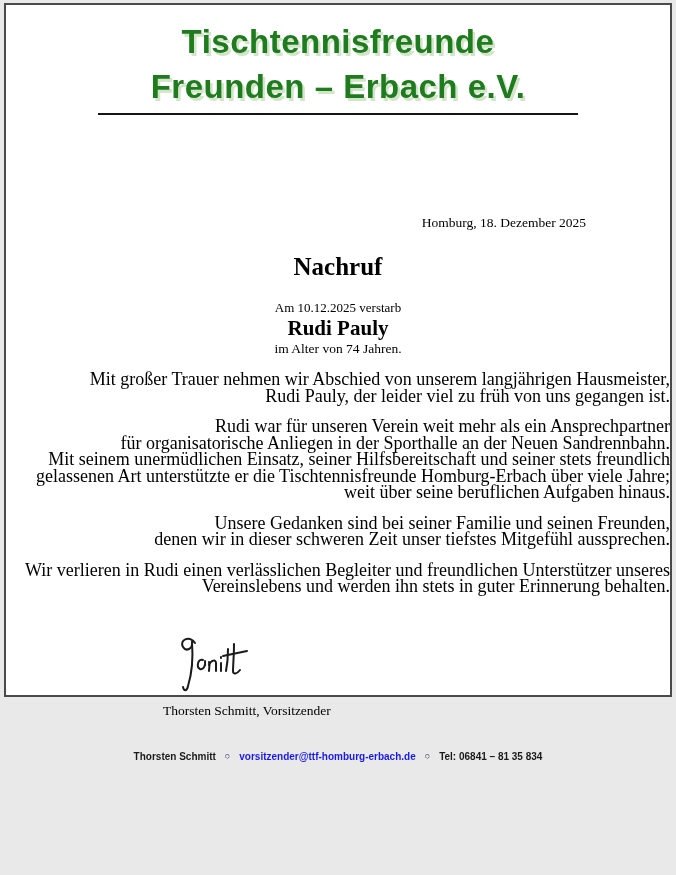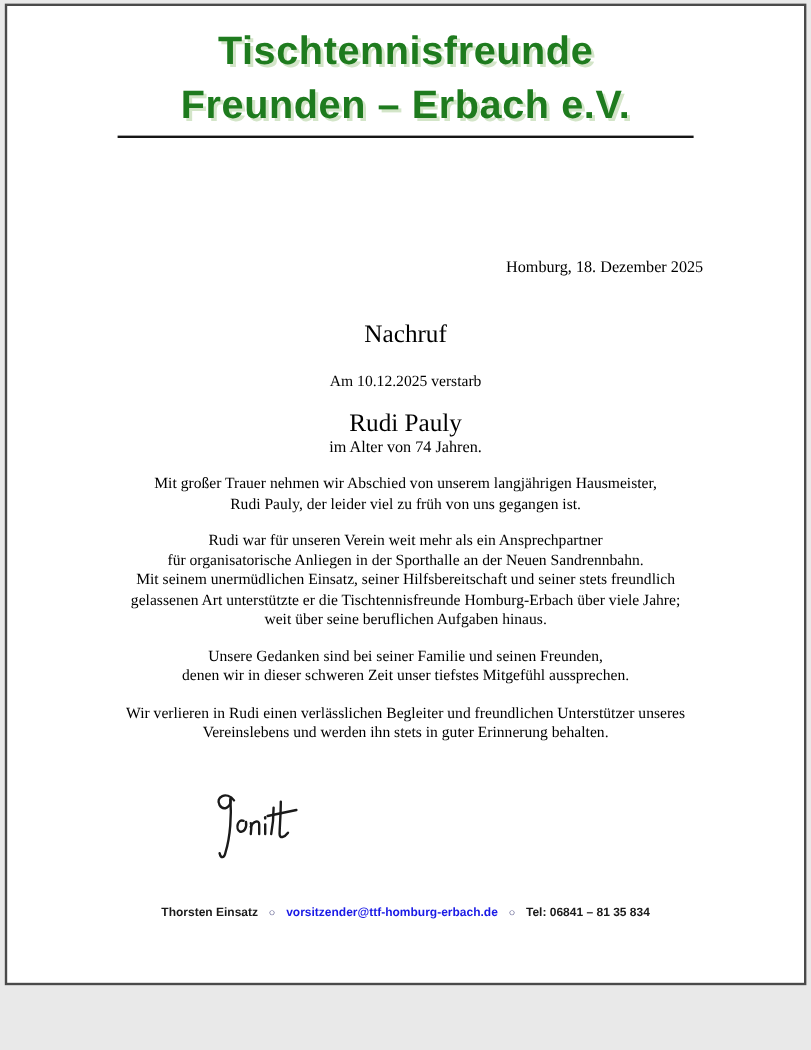"Tischtennisfreunde" .page { height: 818px -> 694px }
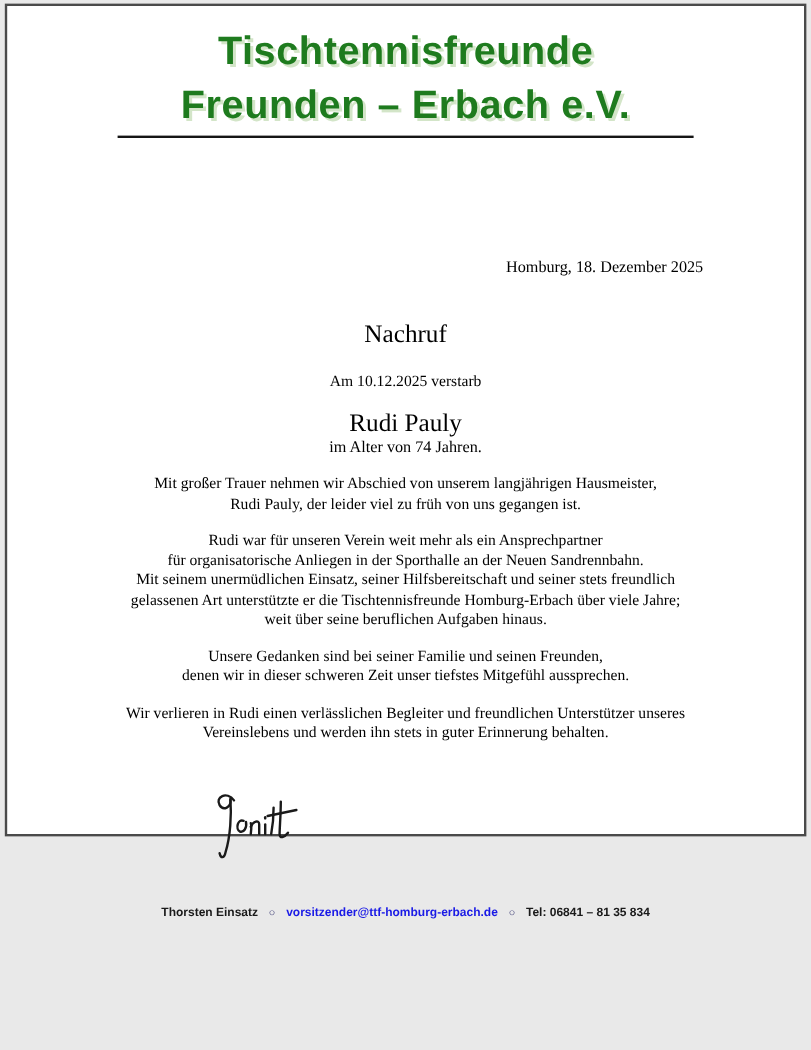"Nachruf" .notice-heading { font-size: 21px -> 25px; font-weight: normal -> bold; margin-top: 35px -> 22px }
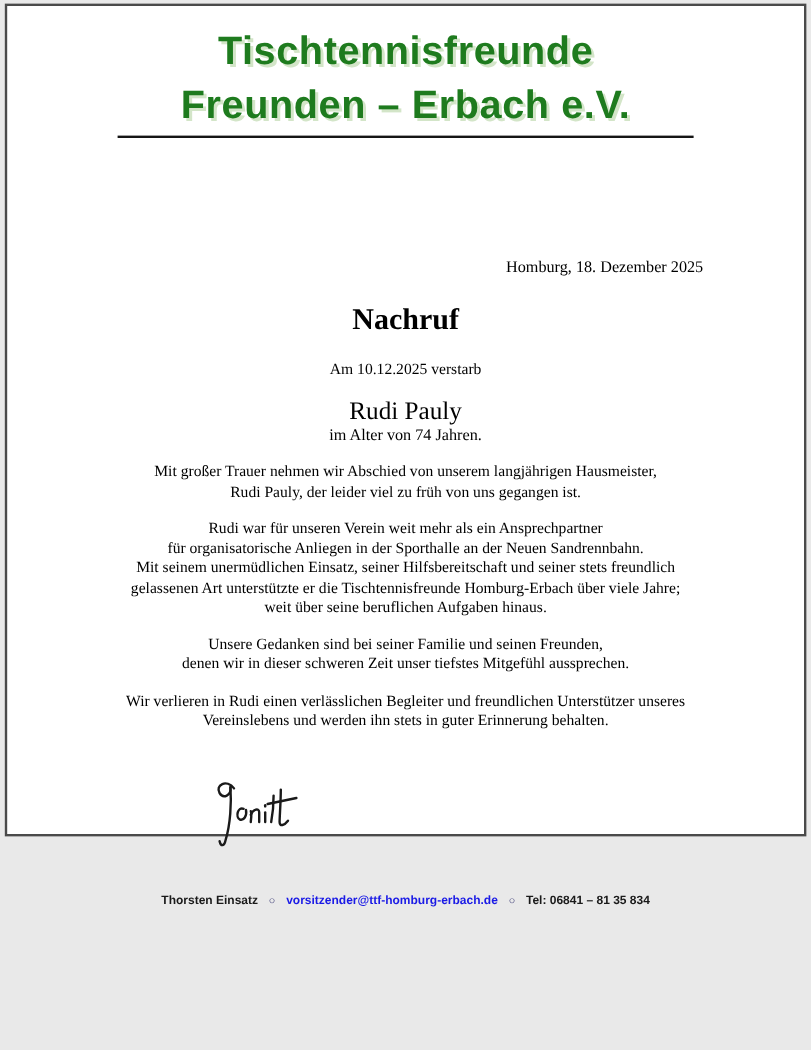"Rudi Pauly" .deceased-name { font-weight: normal -> bold; margin-top: 14px -> none }
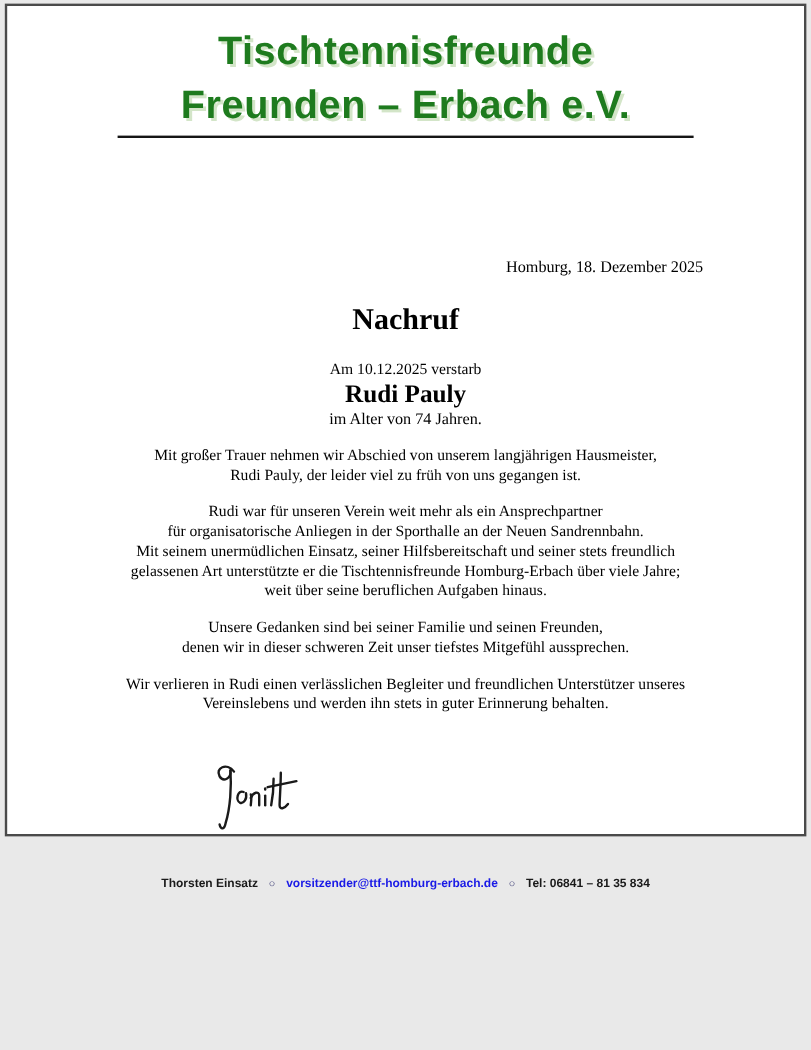"Mit großer Trauer nehmen wir" .para { font-size: 13px -> 18px; text-align: none -> right }
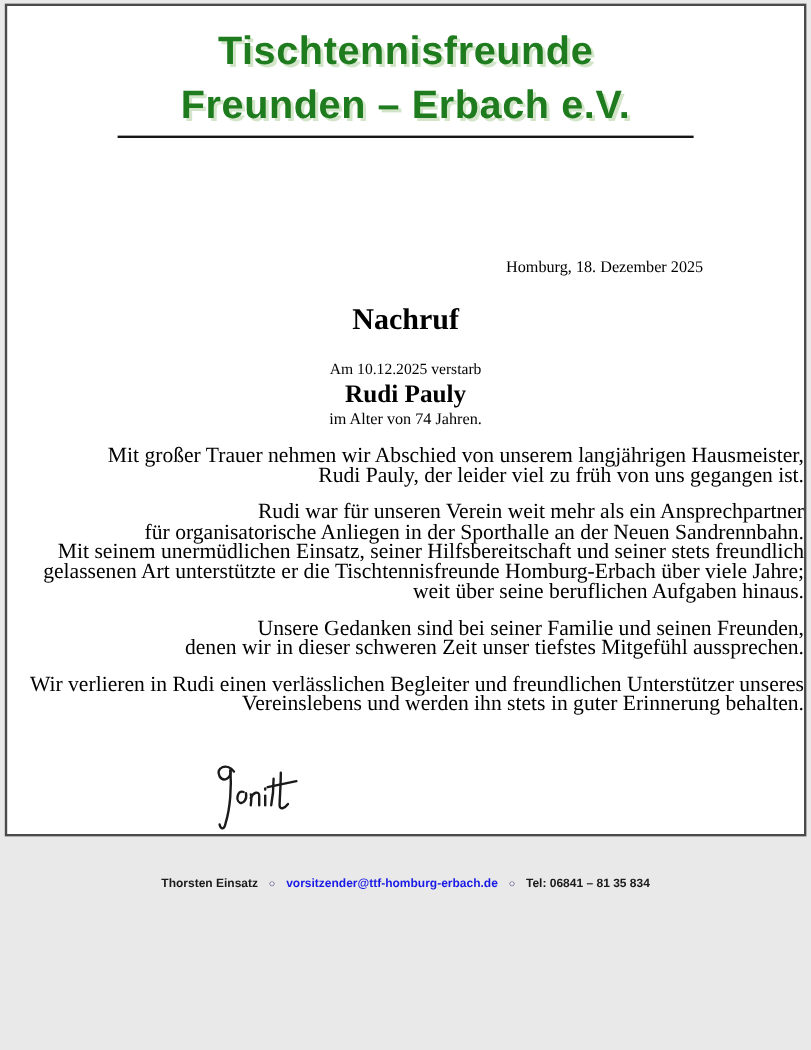"Thorsten Schmitt, Vorsitzender" div.signatory-line { html: none -> <div>Thorsten Schmitt, Vorsitzender</div> }
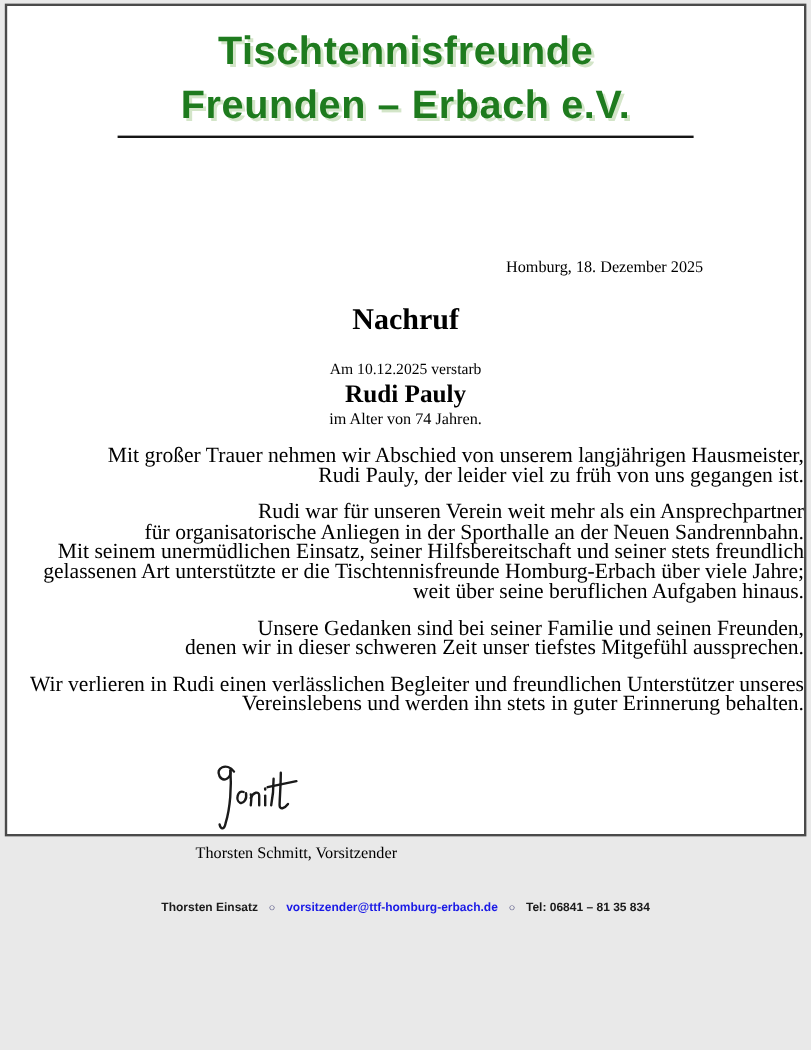"Thorsten Einsatz" span { text: Einsatz -> Schmitt }
